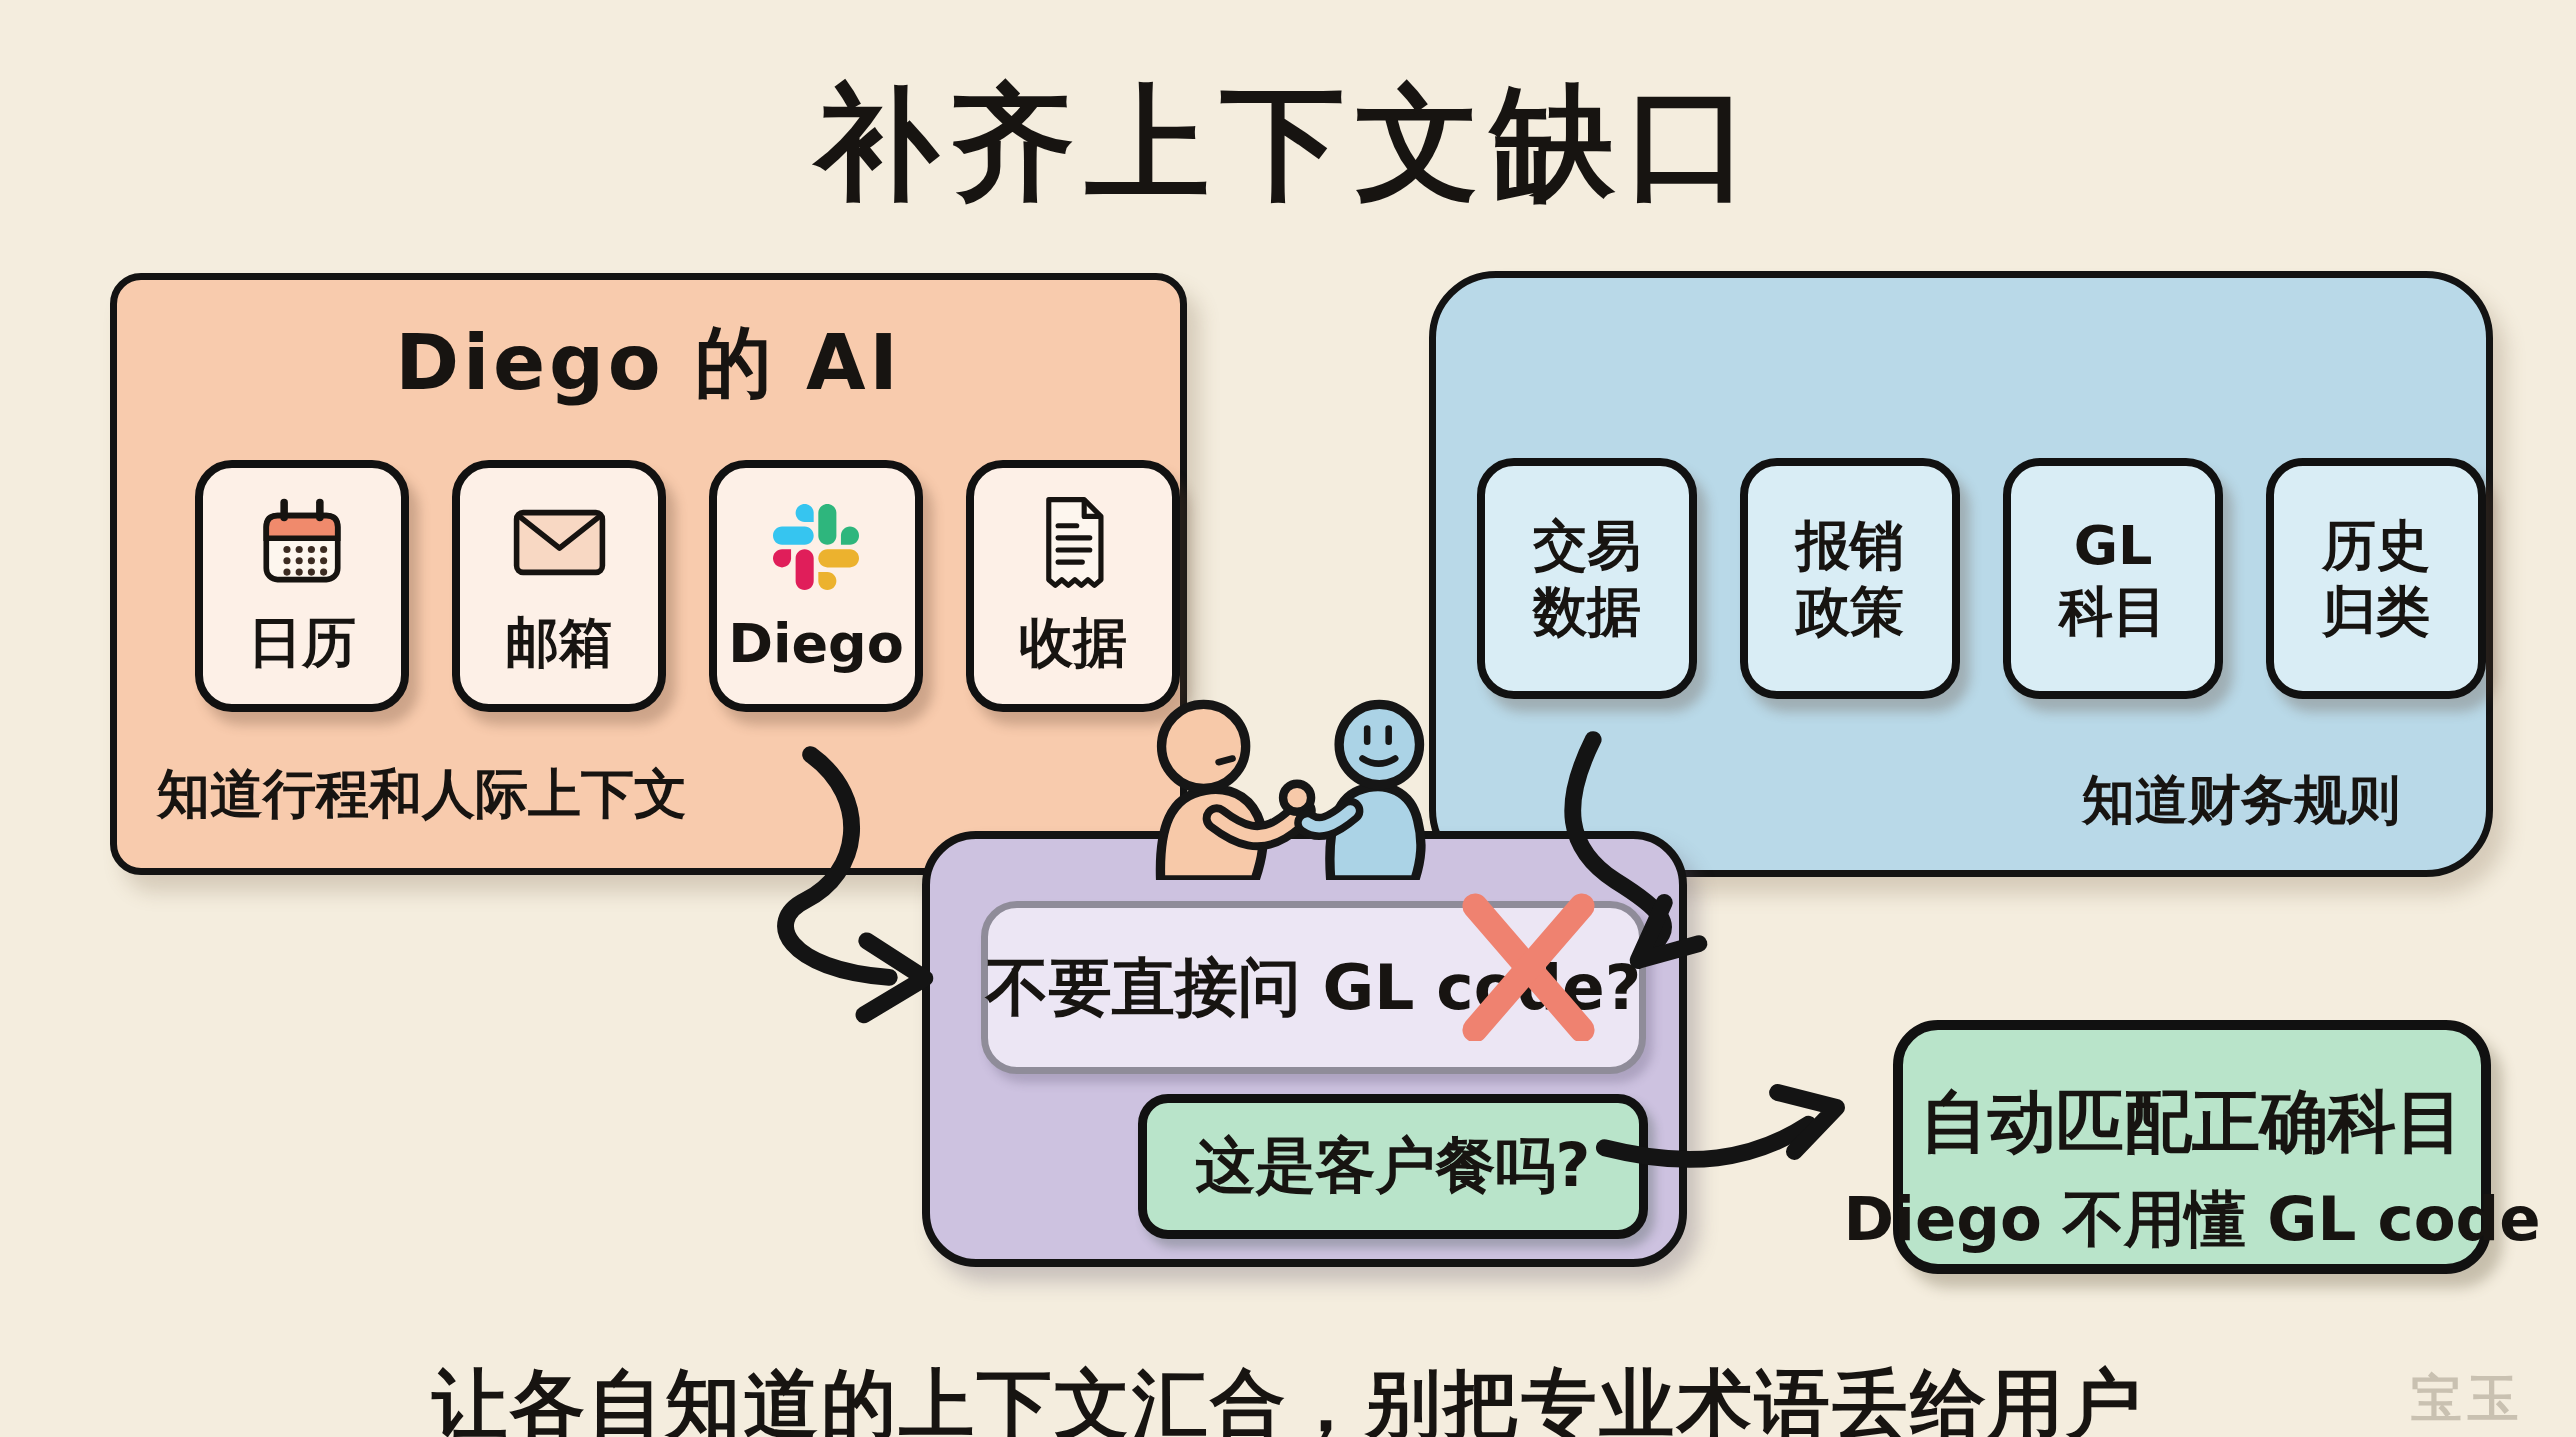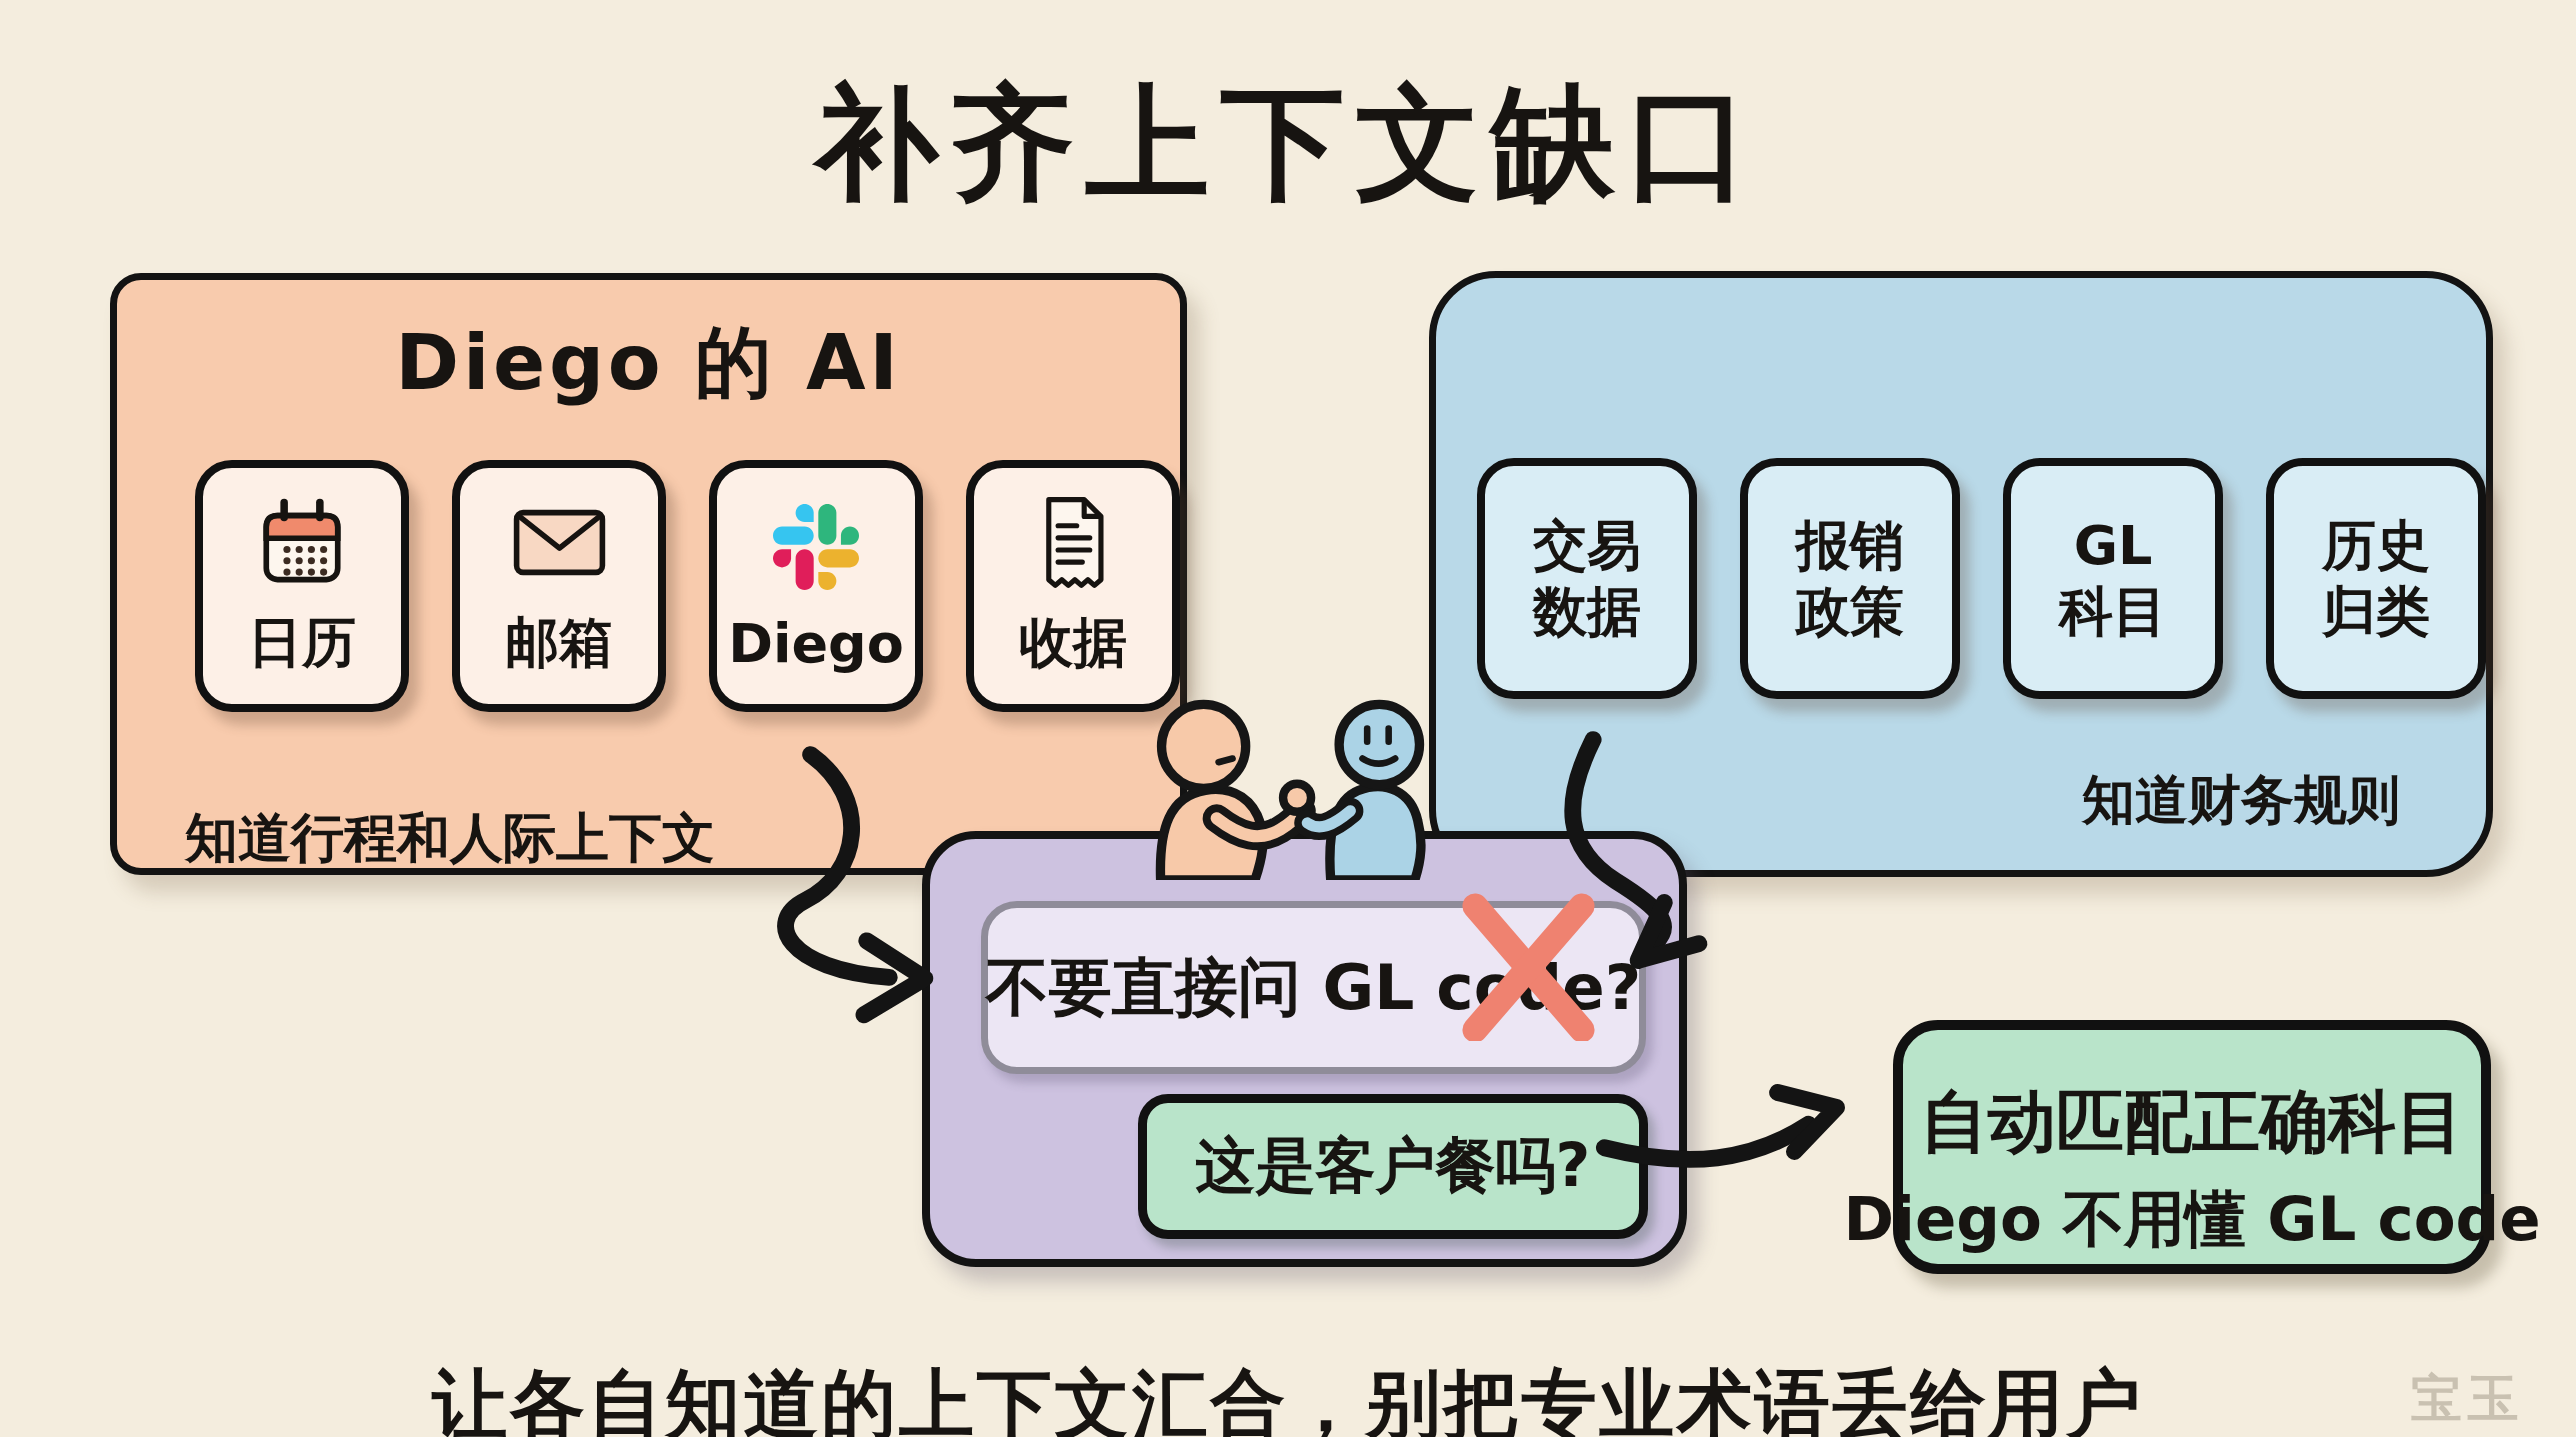"知道行程和人际上下文" .note-left { left: 68px -> 40px; margin-top: 44px -> none }
